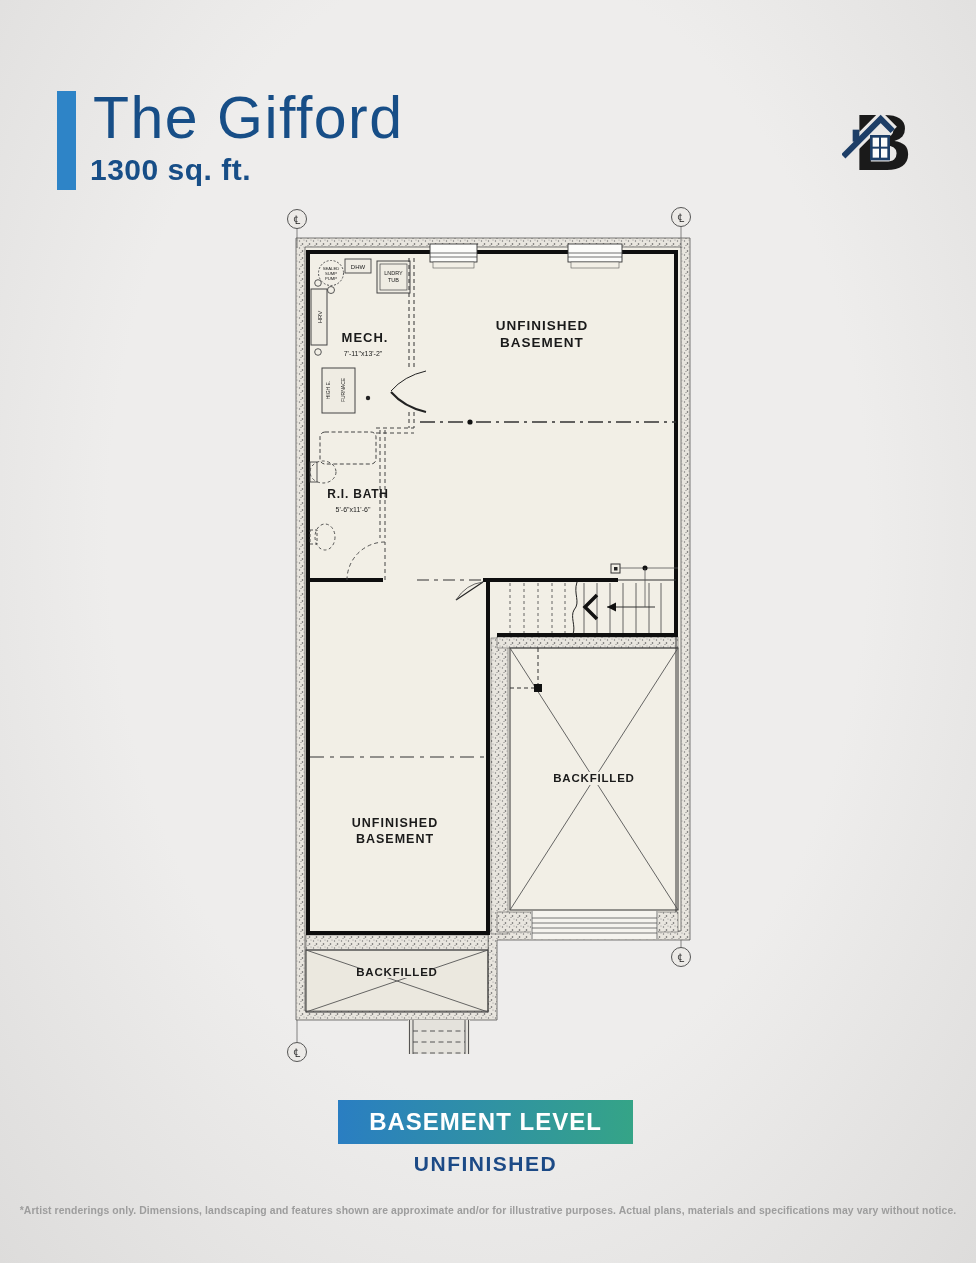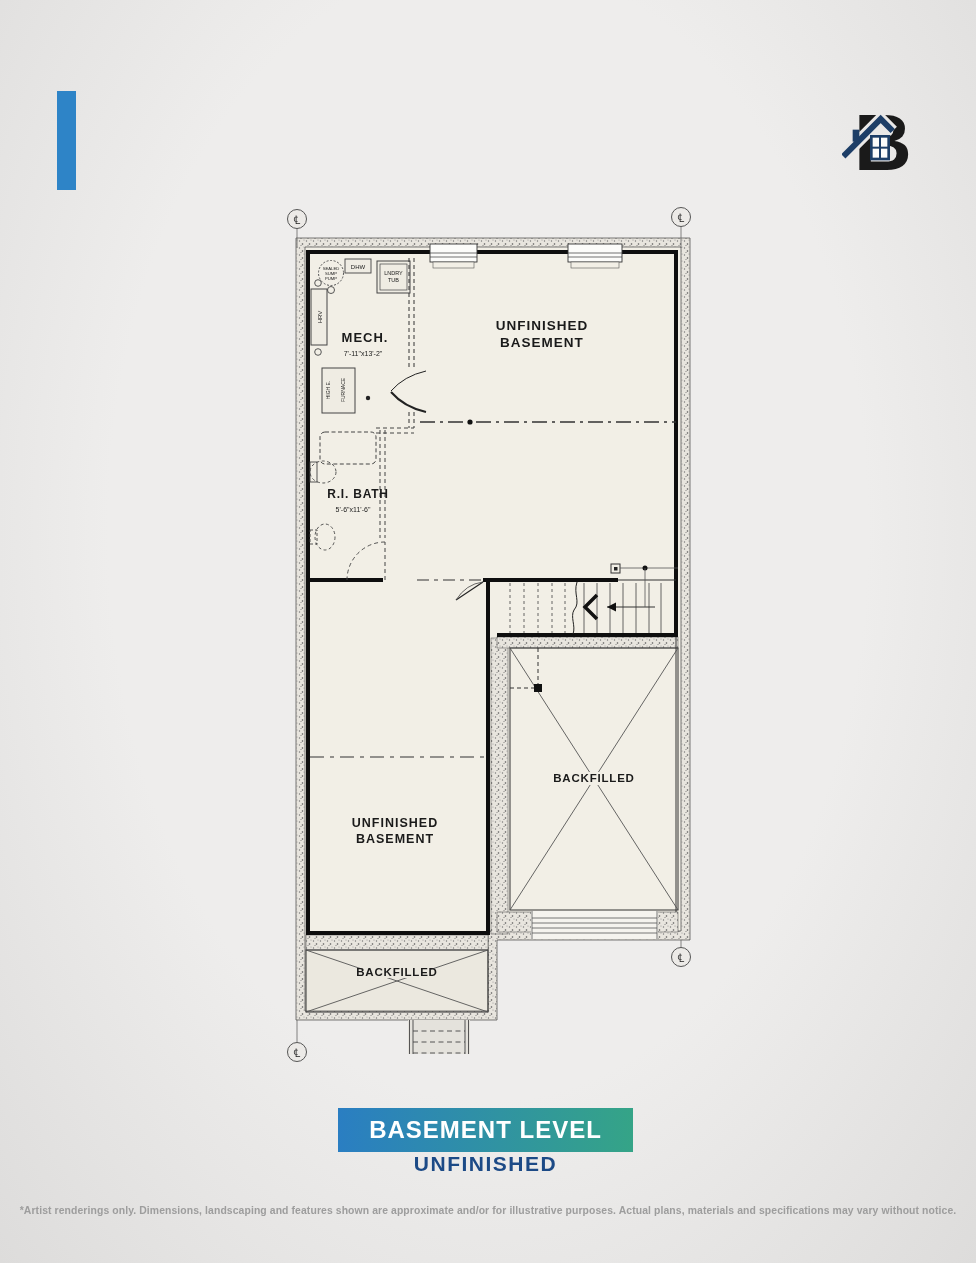"The Gifford" div.title { html: none -> <div>The Gifford</div> }
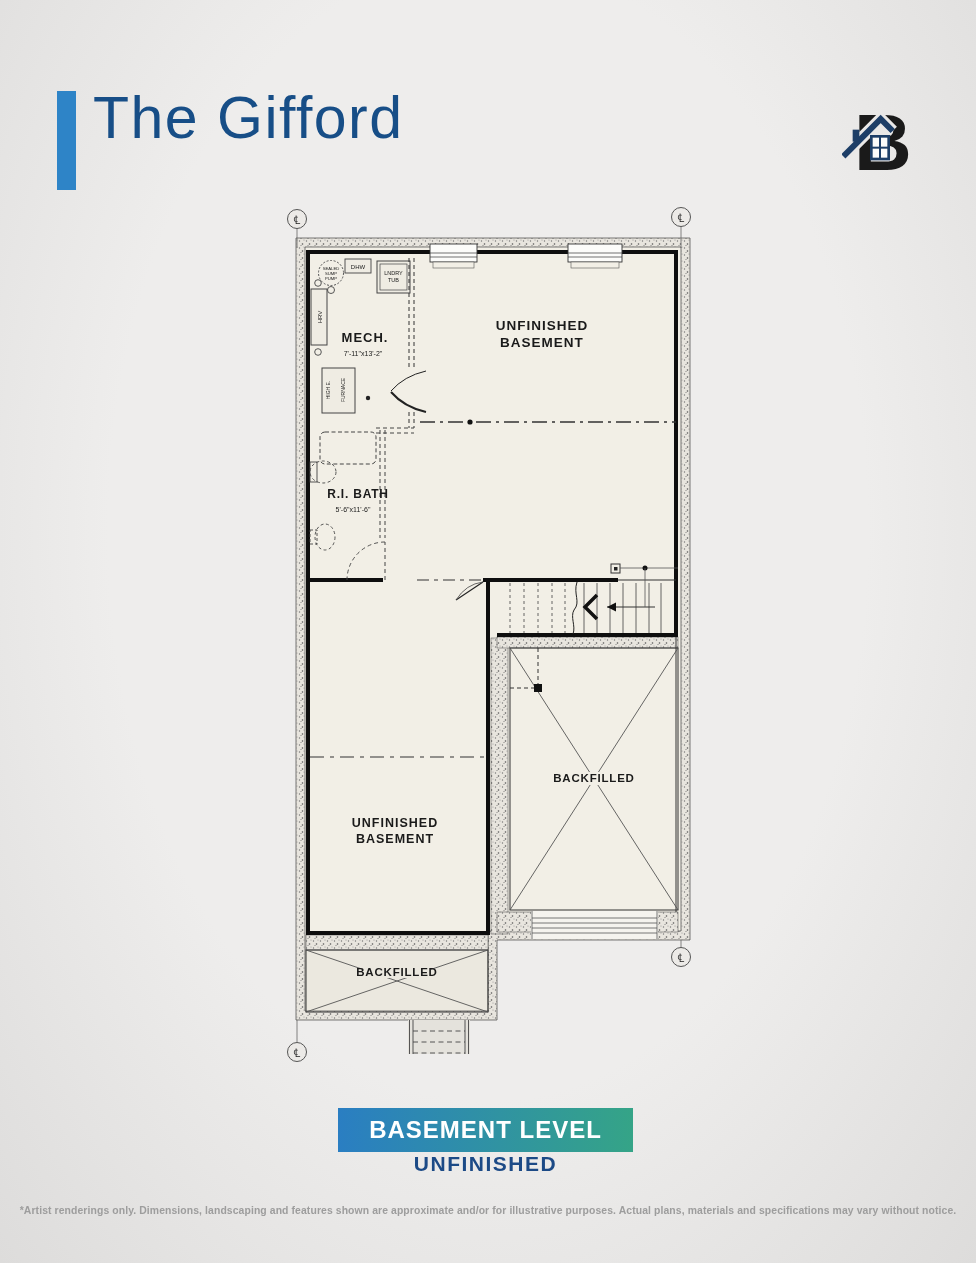"1300 sq. ft." div.subtitle { html: none -> <div>1300 sq. ft.</div> }
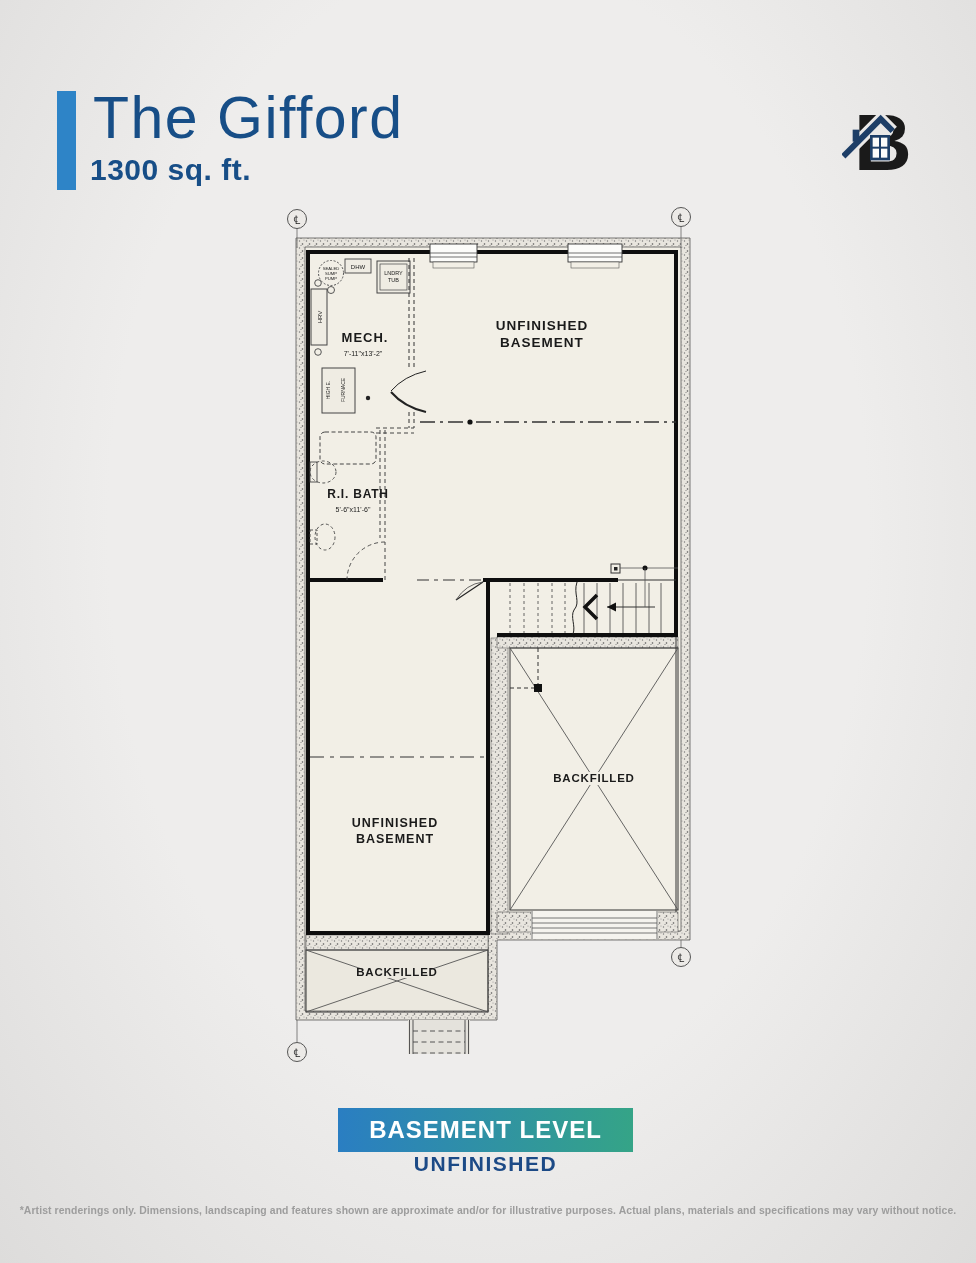"BASEMENT LEVEL" .banner { margin-top: 8px -> none }
